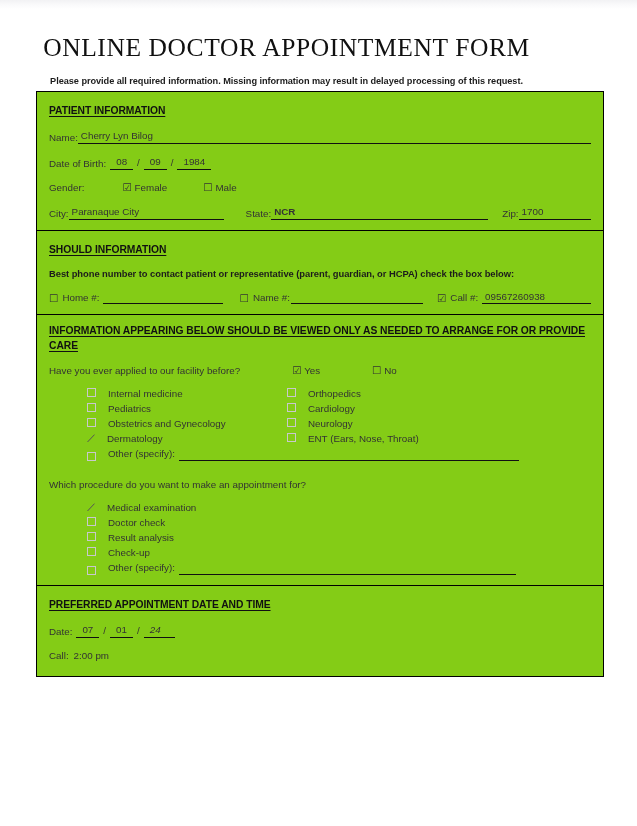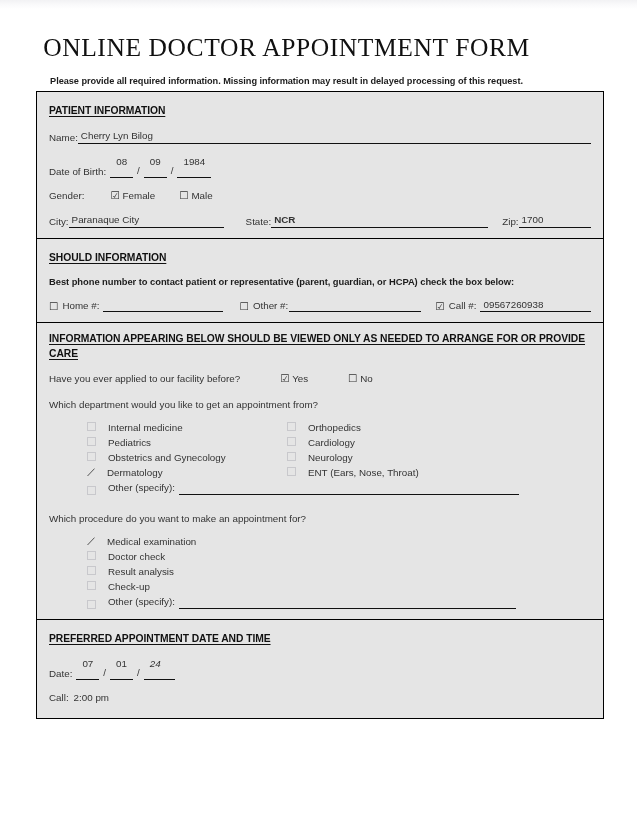"PATIENT INFORMATION" .form-box { background: #e5e5e5 -> #84cc16 }
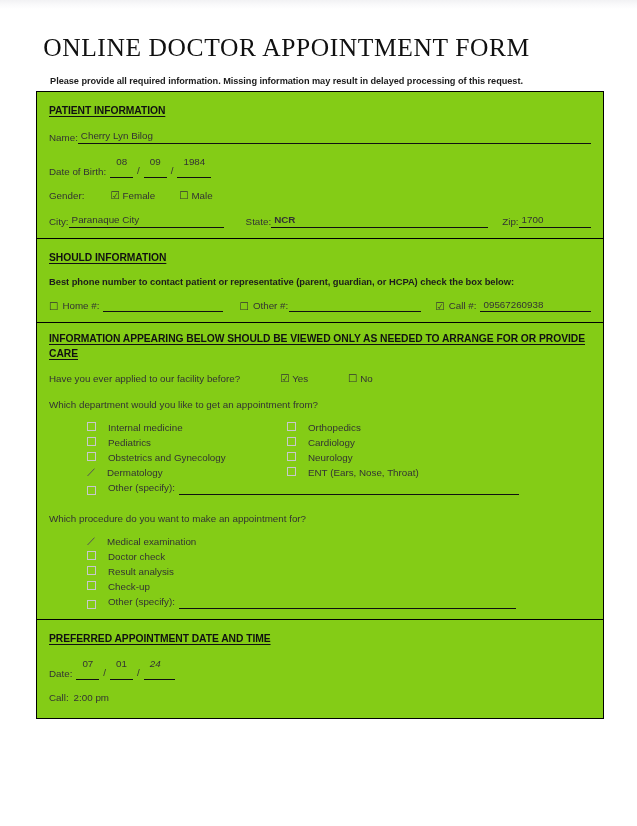"08" .dseg { padding: 0 6px 9px 6px -> 0 6px 1px 6px }
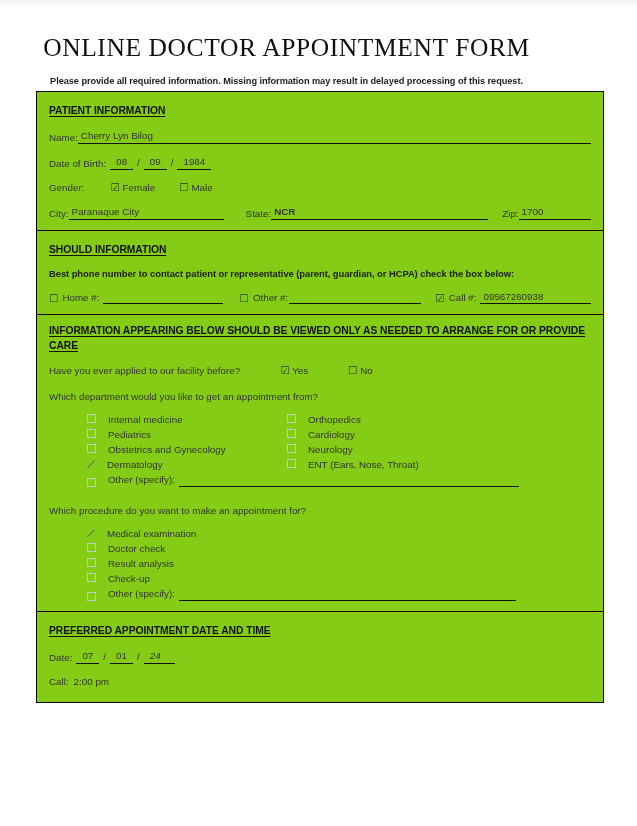"☑ Female" .chk-wrap { margin-left: none -> 12px }
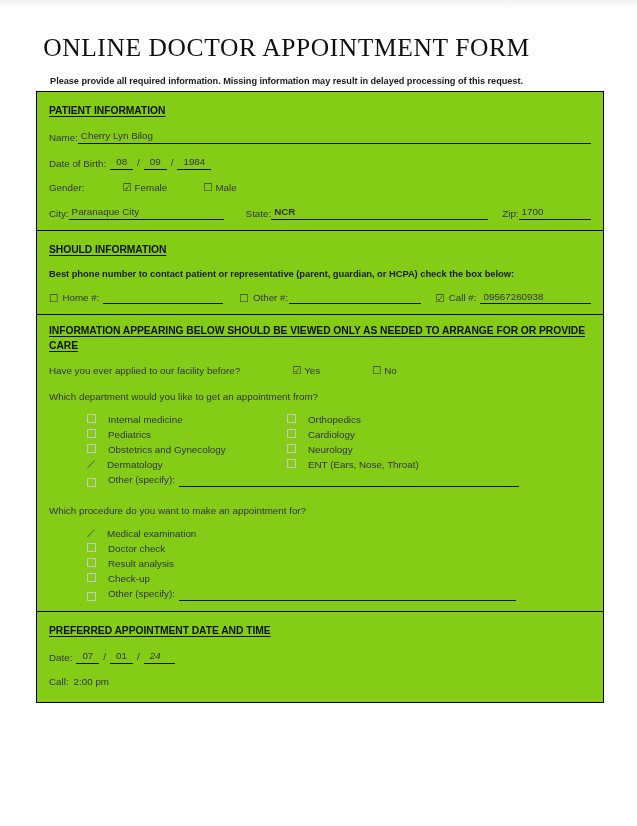"Other #:" span.lbl { text: Other -> Name }
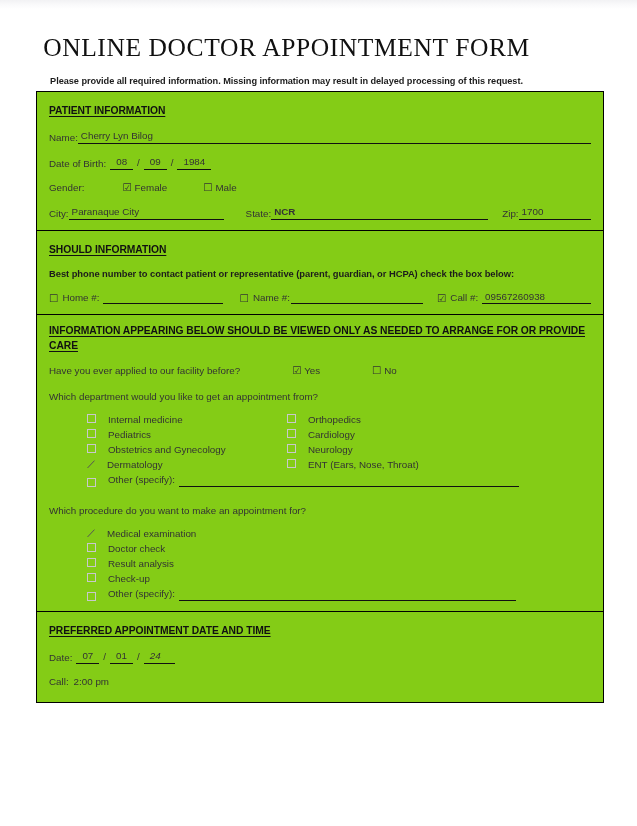"Which department would you like" div.sub-q { html: <div>Which department would you like to get an appointment from?</div> -> none }
